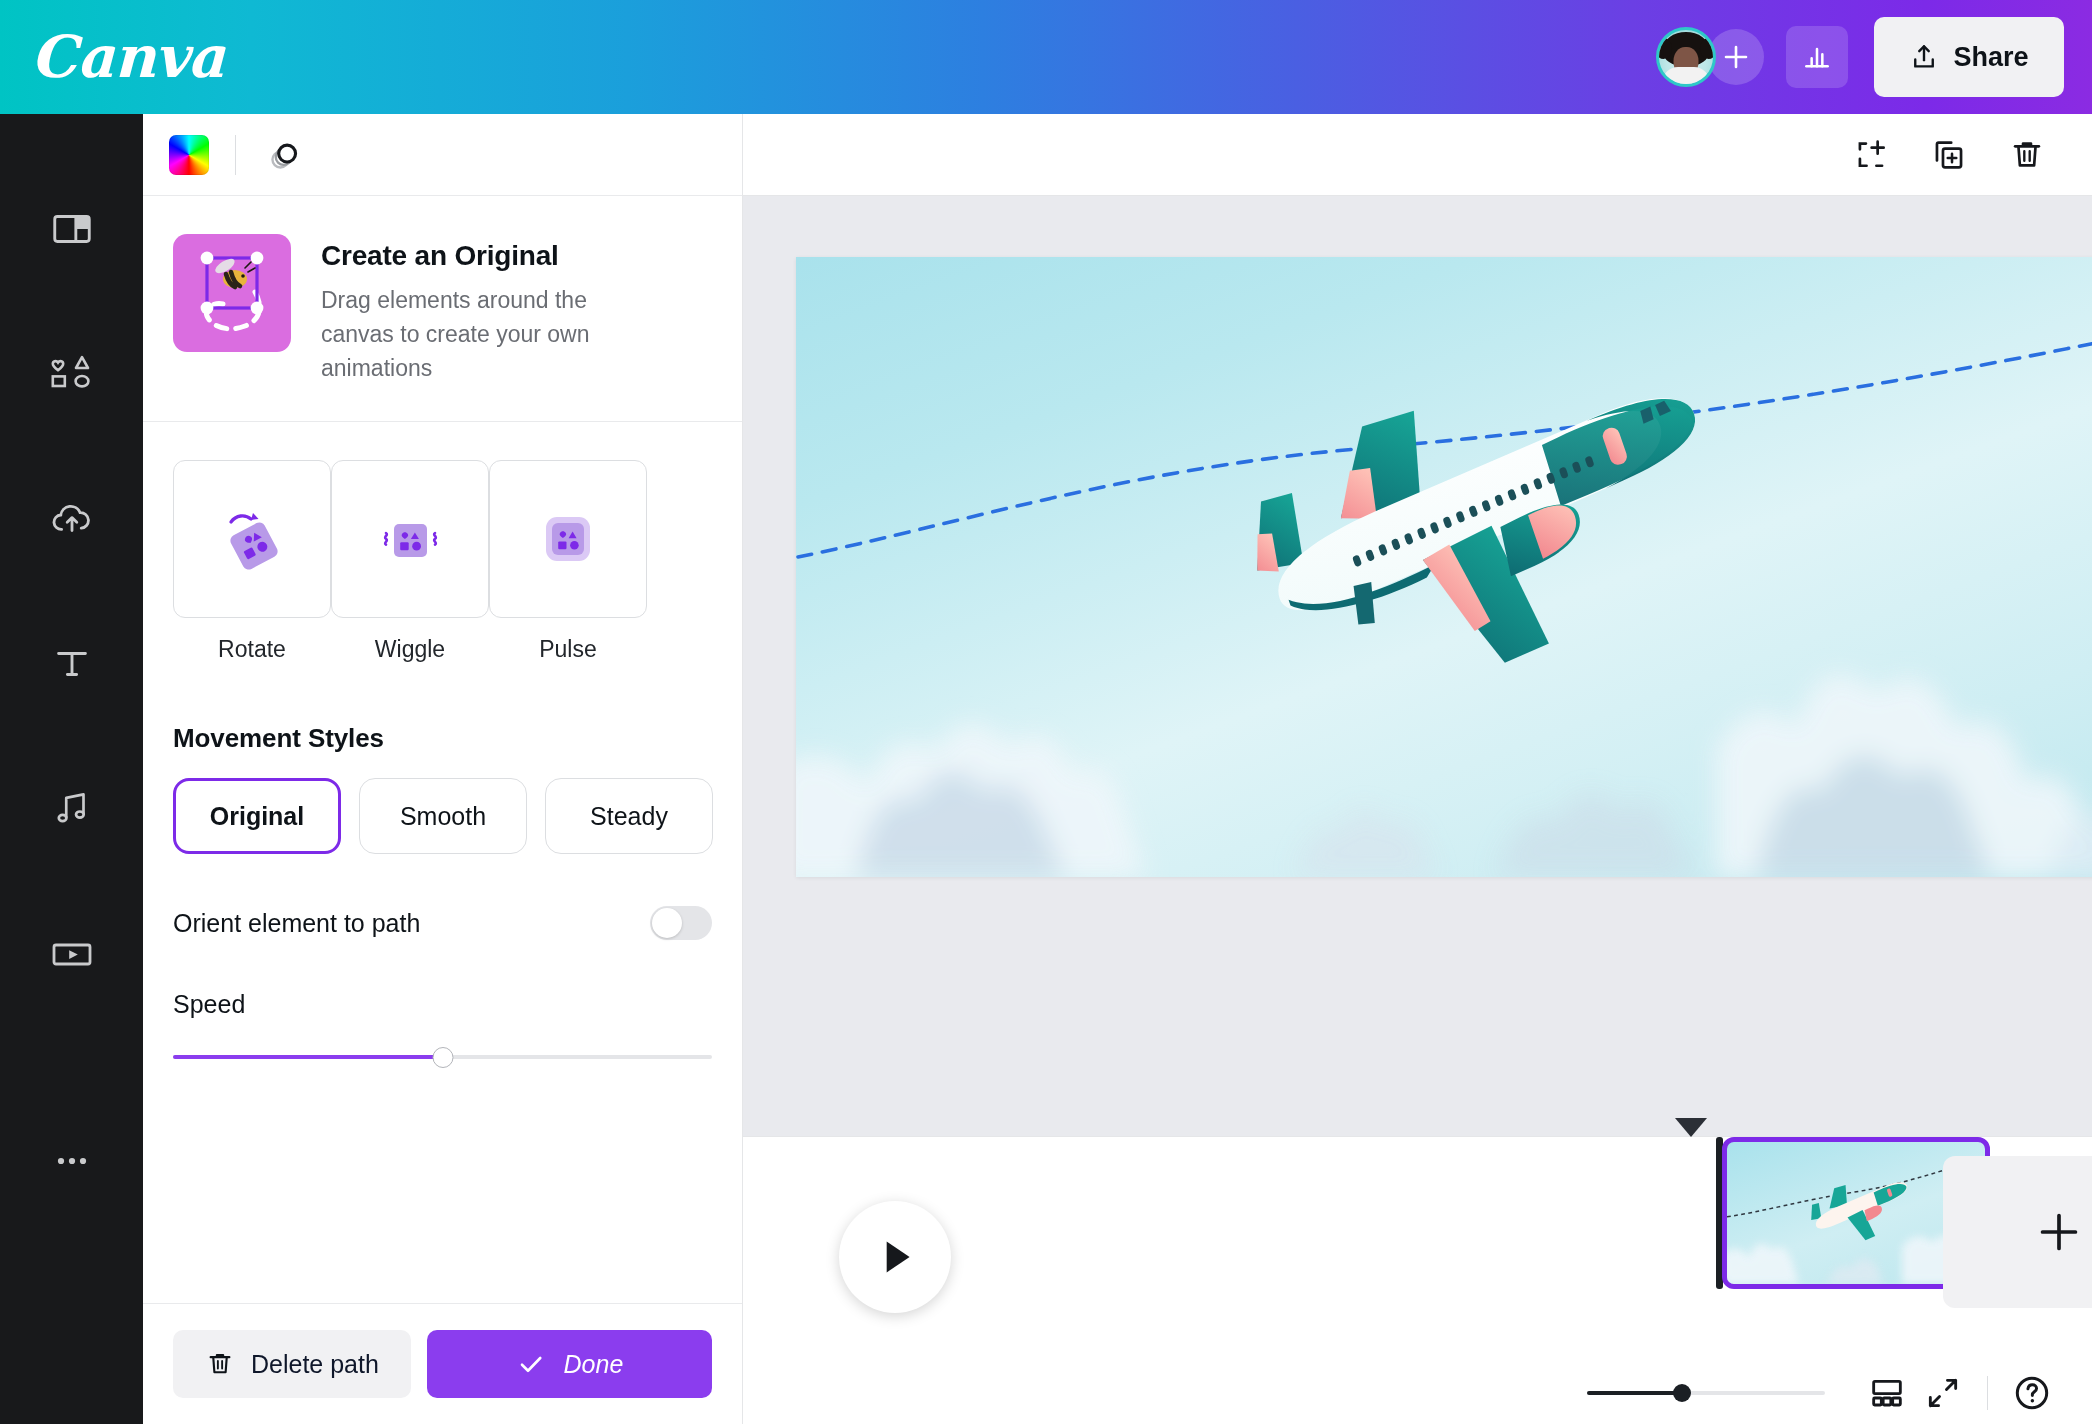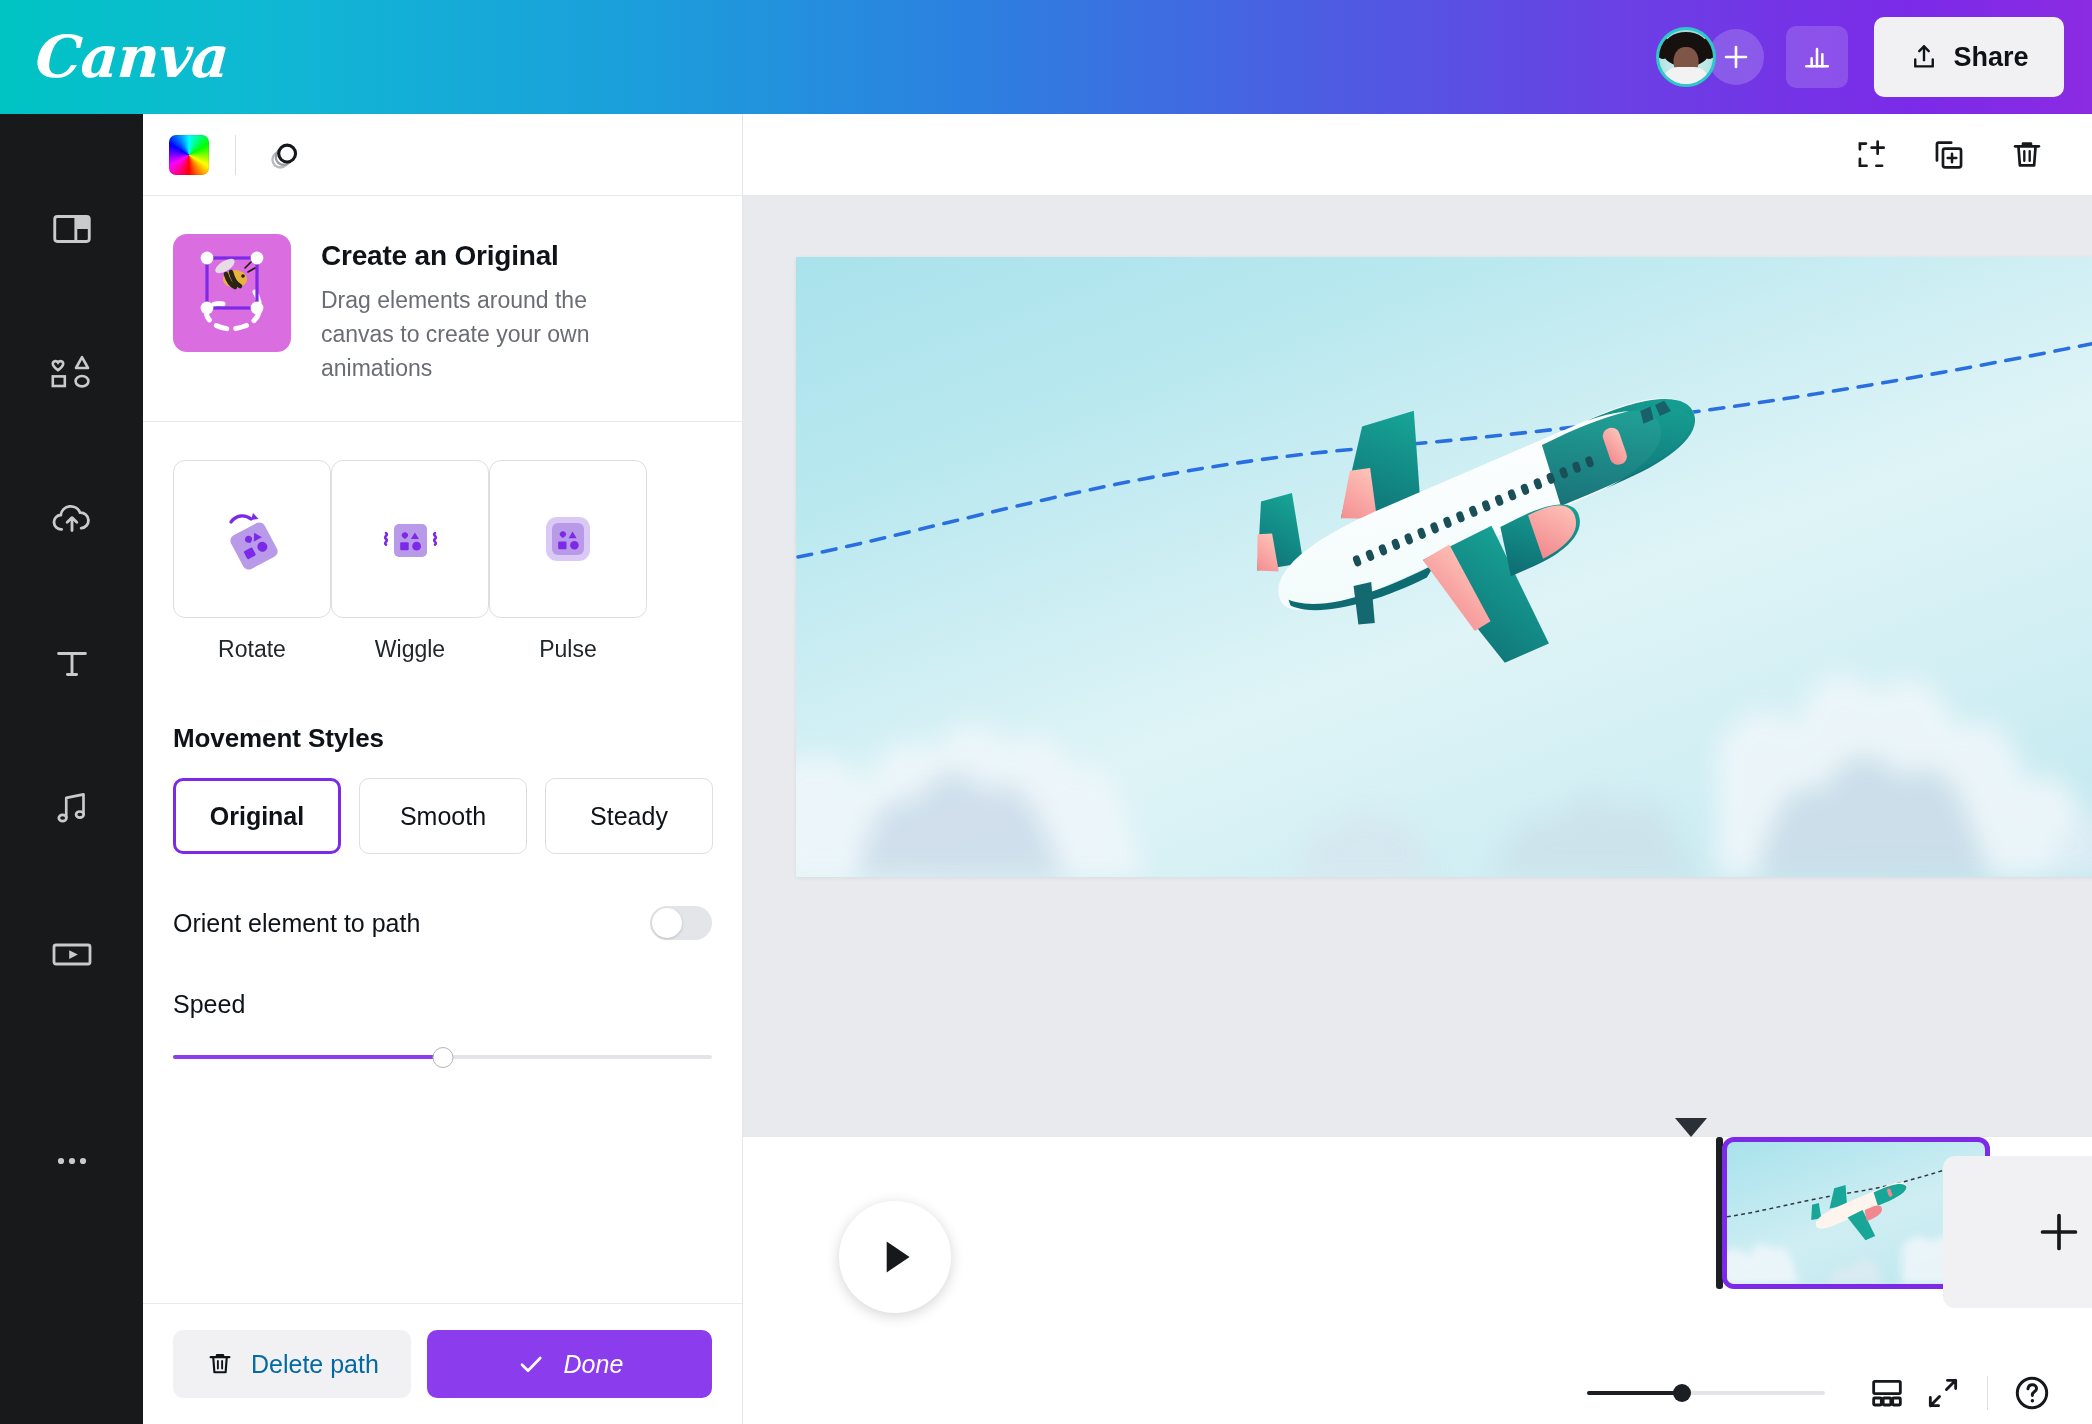"Original" .style-btn { border-radius: 10px -> 16px }
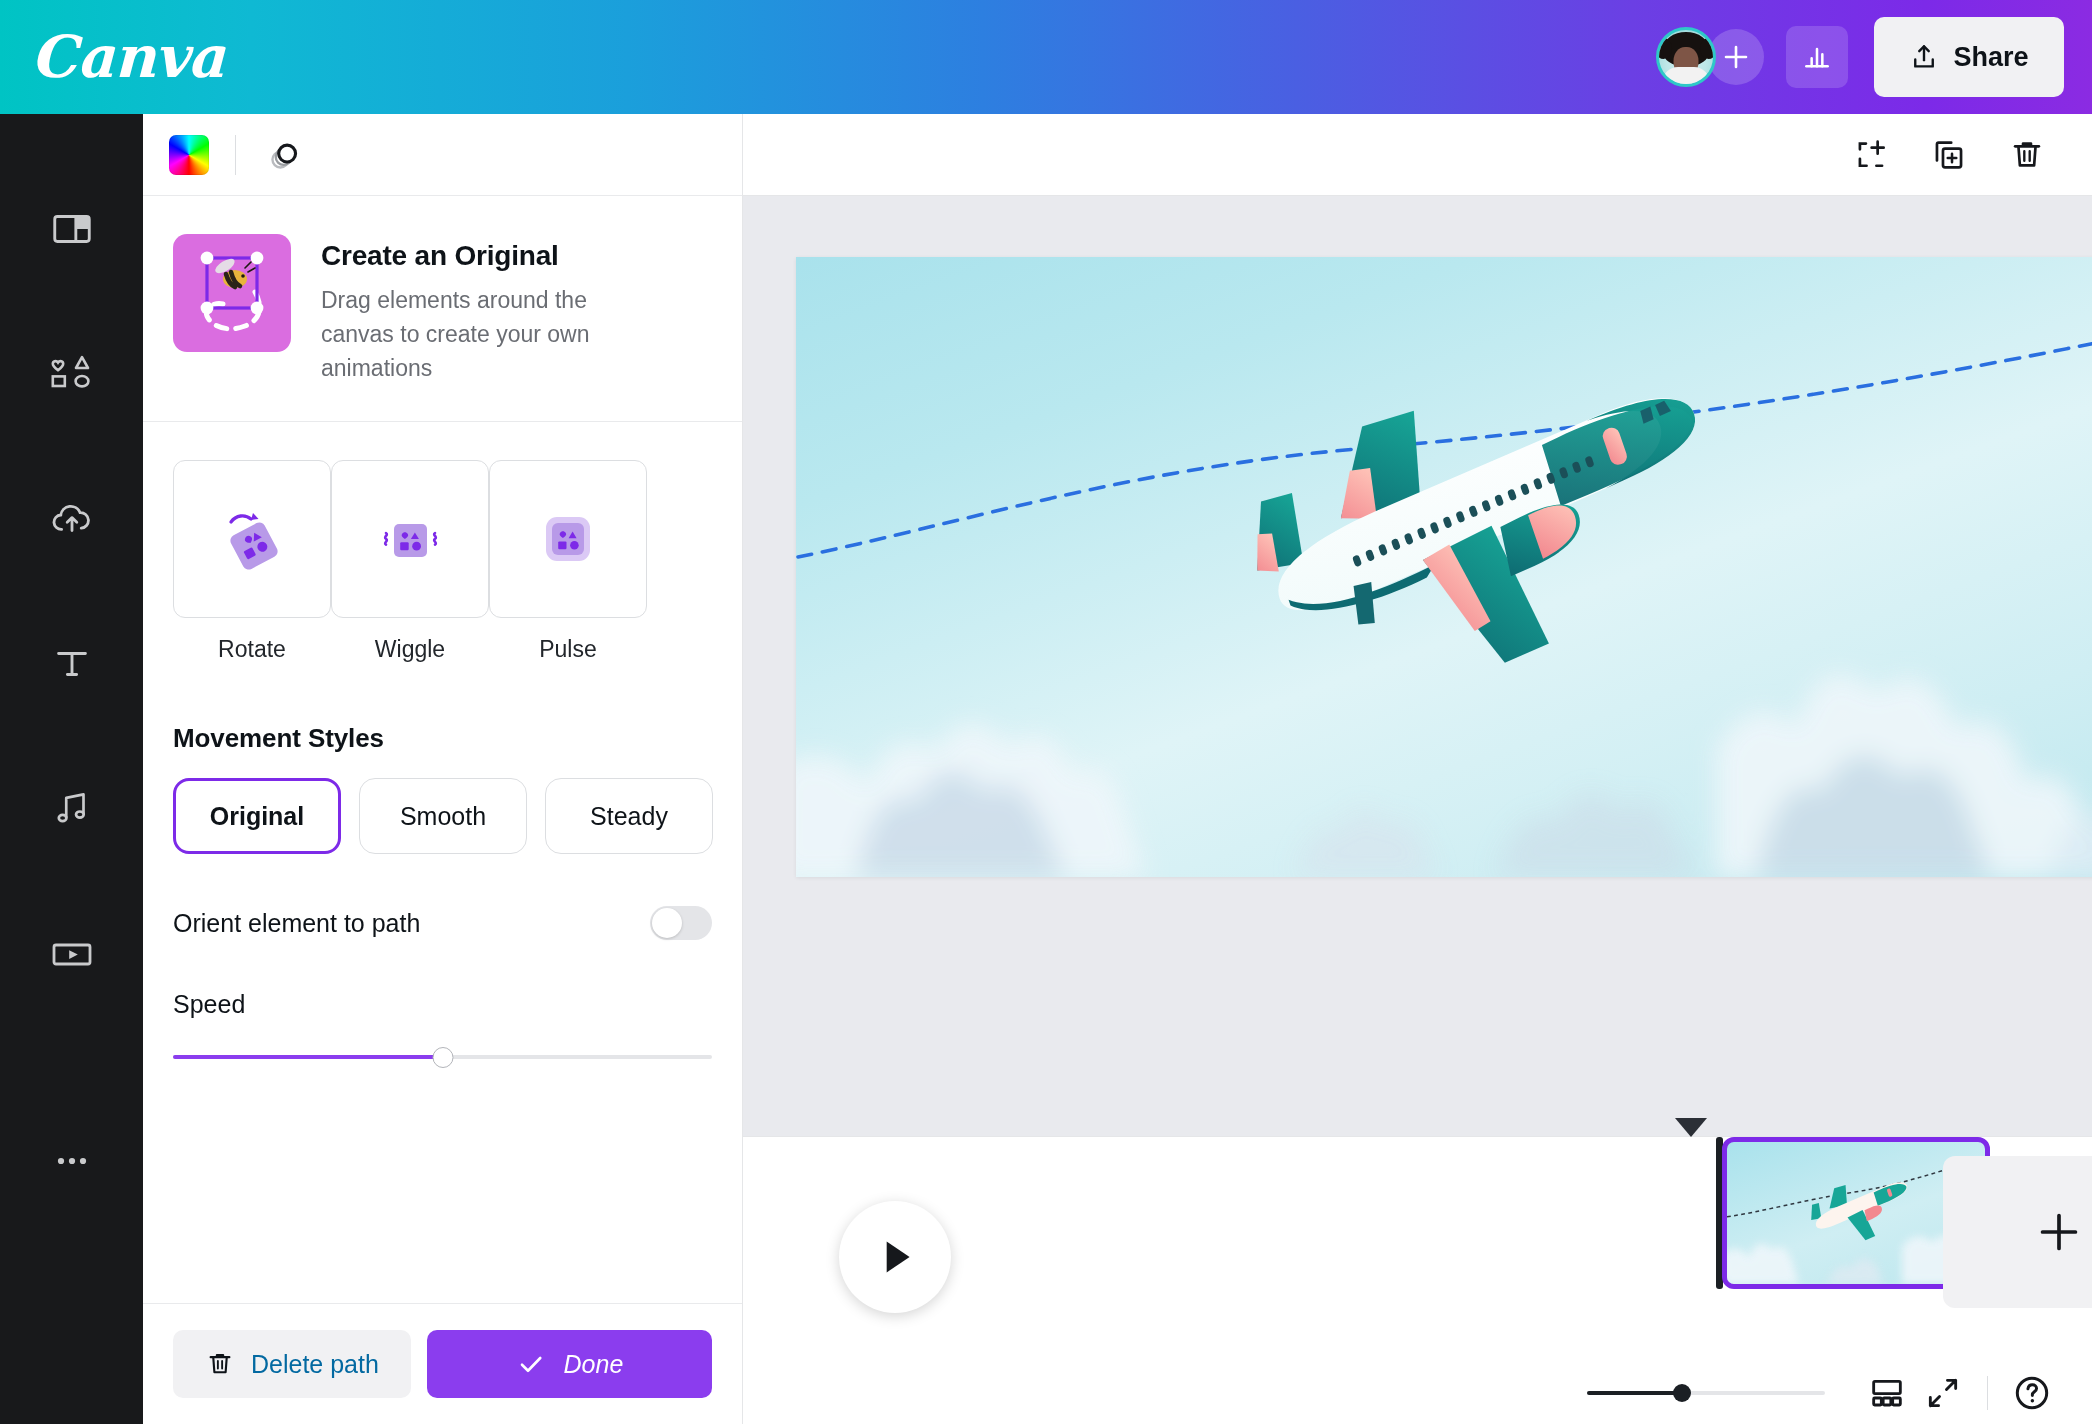"Delete path" .btn-delete { color: #0369a1 -> #0f172a }
